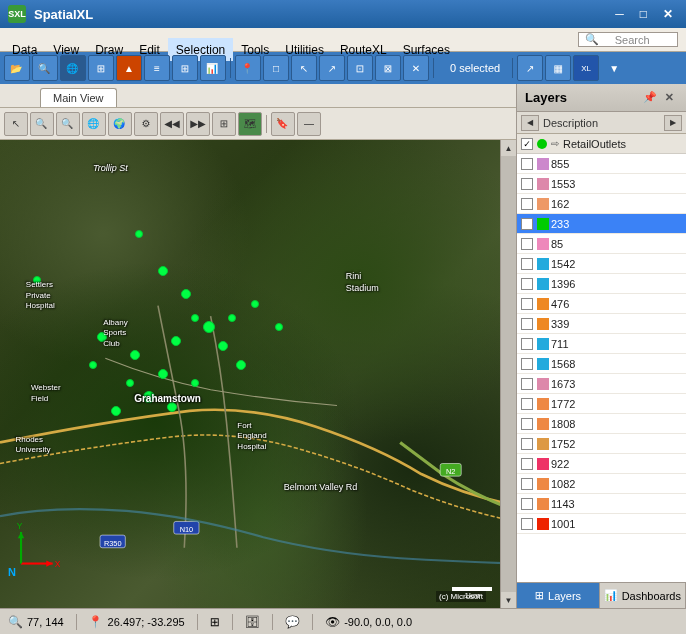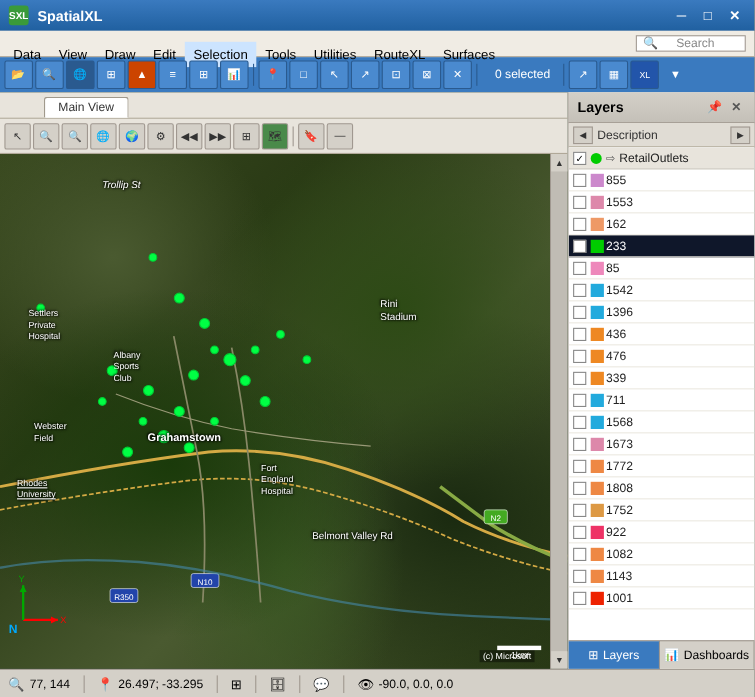"233" .layer-row.selected { background: #0f172a -> #3b82f6 }
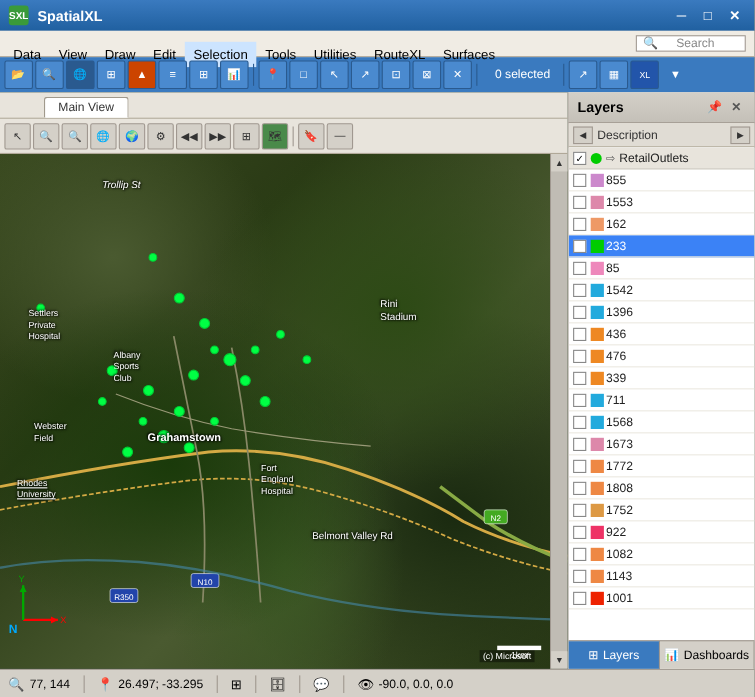"436" div.layer-row { html: <div> <div></div> <div></div> <span>436</span> </div> -> none }
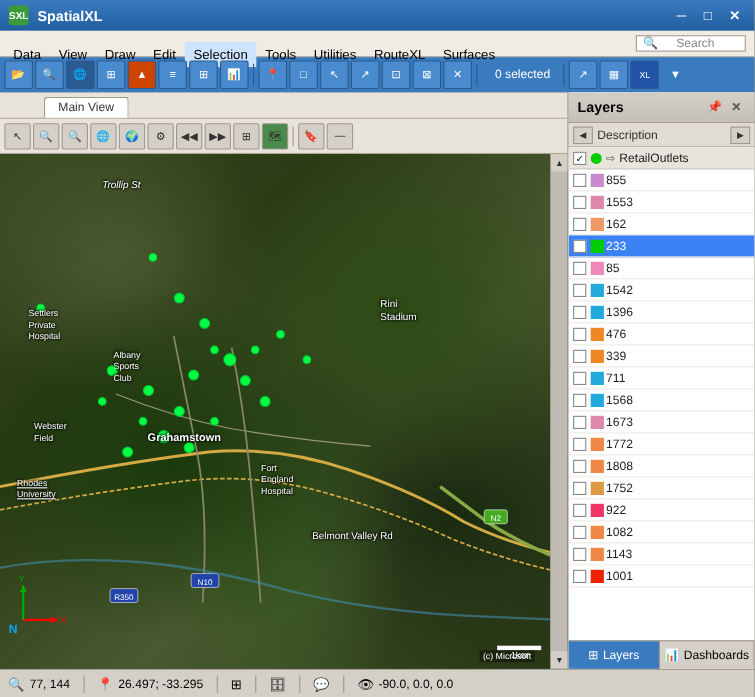"Rhodes" div.map-label { text-decoration: underline -> none }
